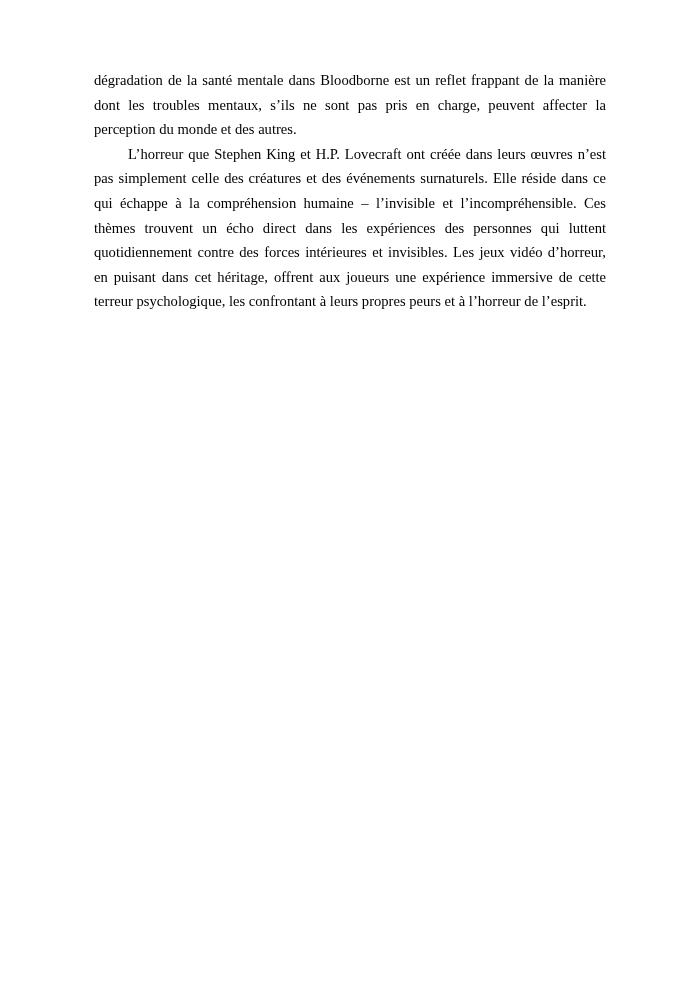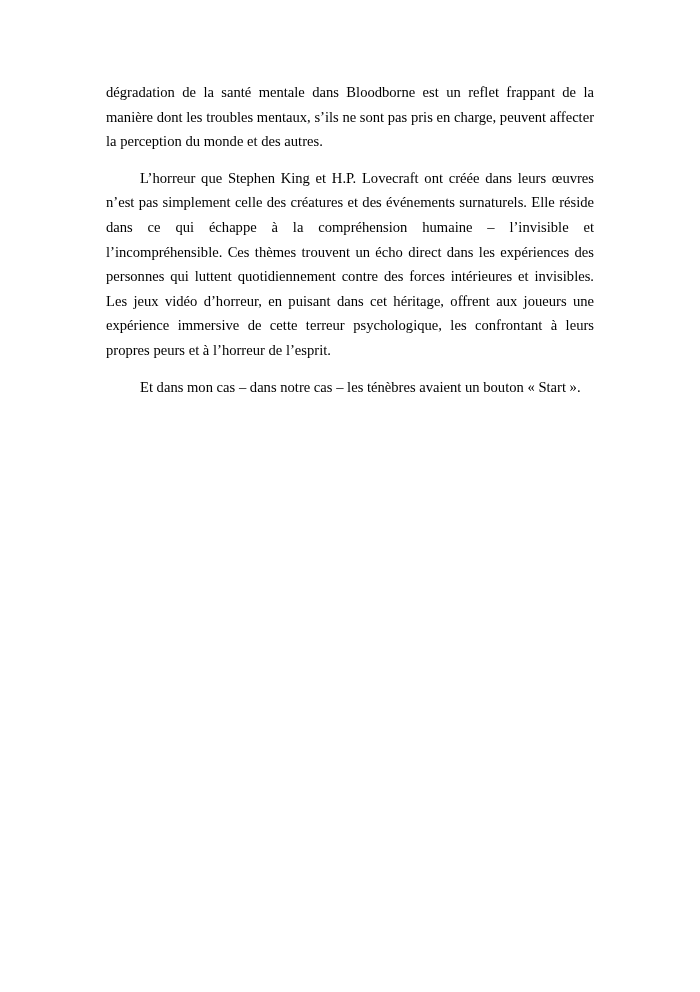"dégradation de la santé mentale" .para { margin: 12px -> 0 }
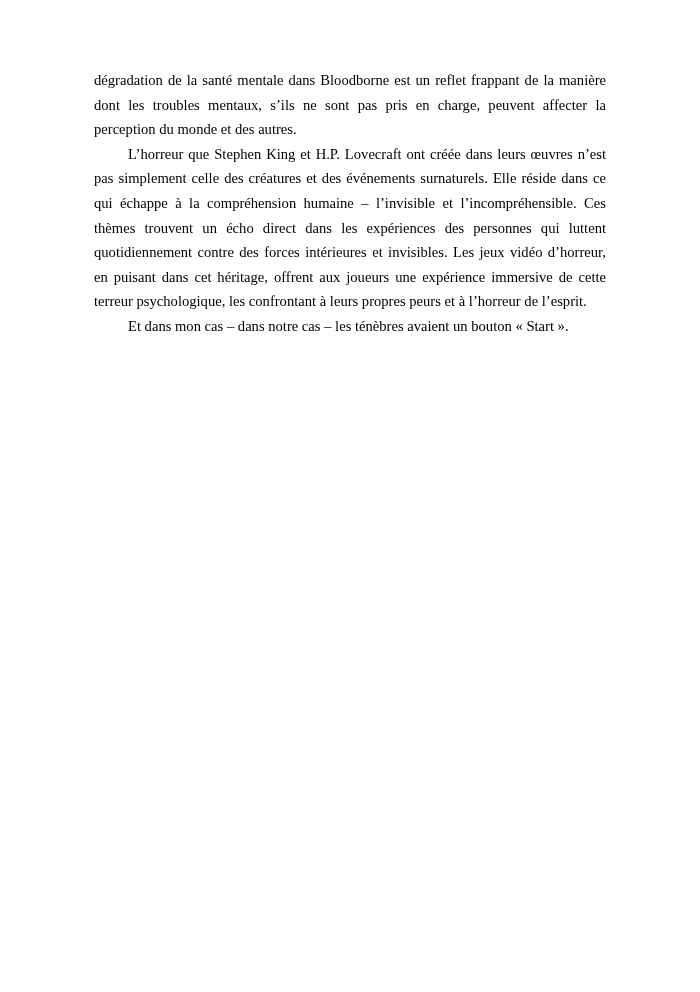"Et dans mon cas –" p.para { html: <p>Et dans mon cas – dans notre cas – les ténèbres avaient un bouton « Start ».</p> -> none }
